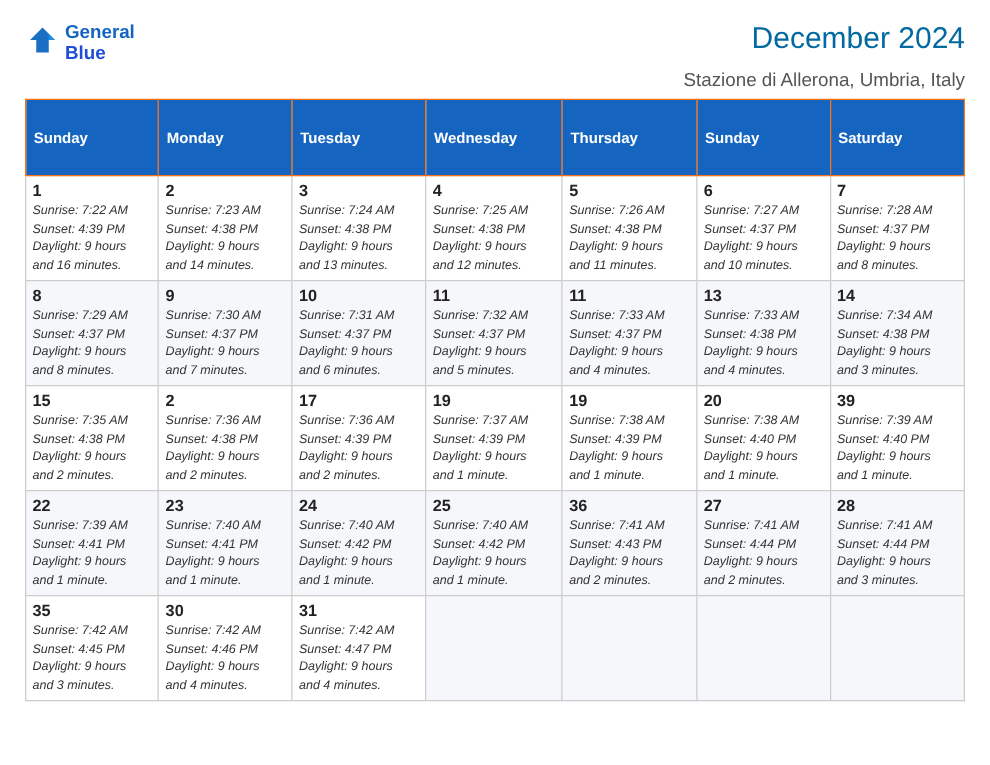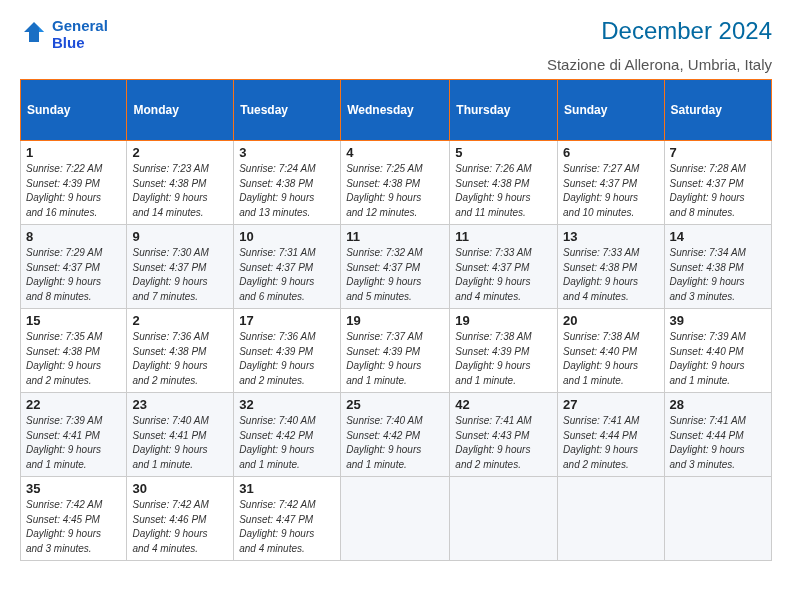"32" span.day-num { text: 32 -> 24 }
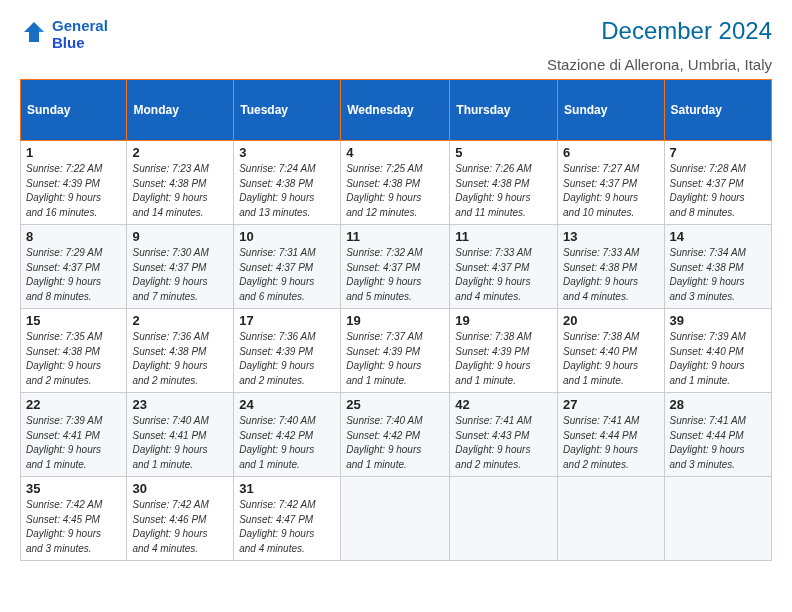"42" span.day-num { text: 42 -> 36 }
